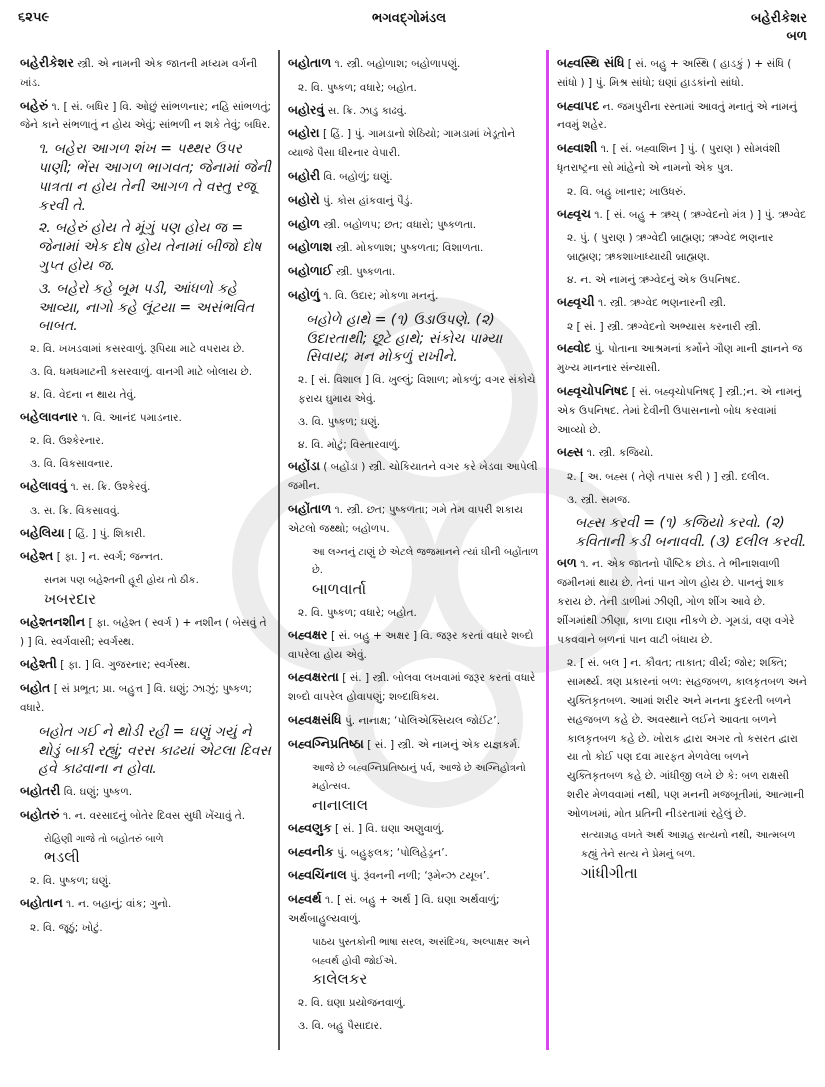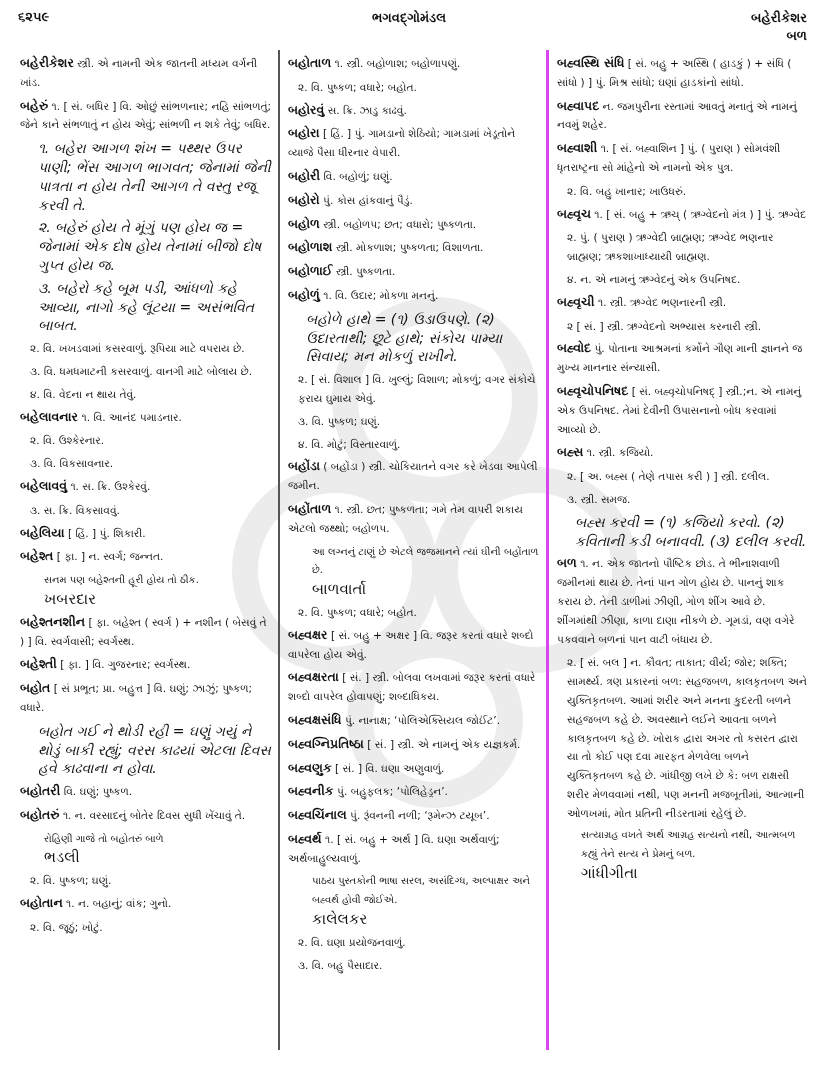"આજે છે બહ્વગ્નિપ્રતિષ્ઠાનું પર્વ, આજે" div.quote { html: none -> <div><span>આજે છે બહ્વગ્નિપ્રતિષ્ઠાનું પર્વ, આજે છે અગ્નિહોત્રનો મહોત્સવ.</span><span>નાનાલાલ</span></div> }
